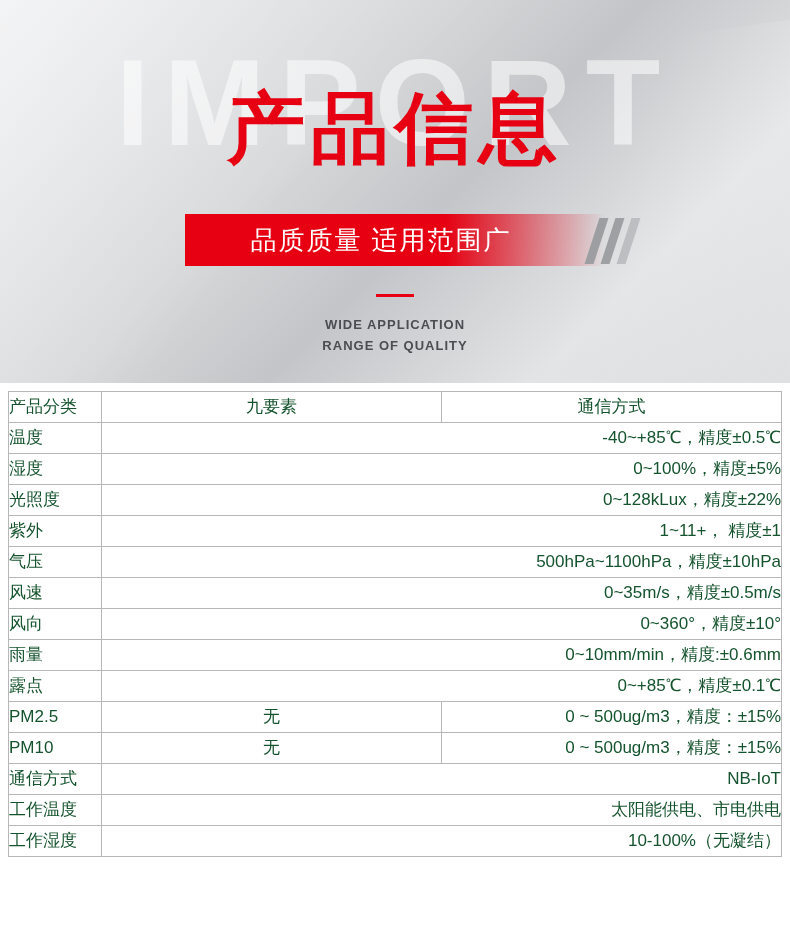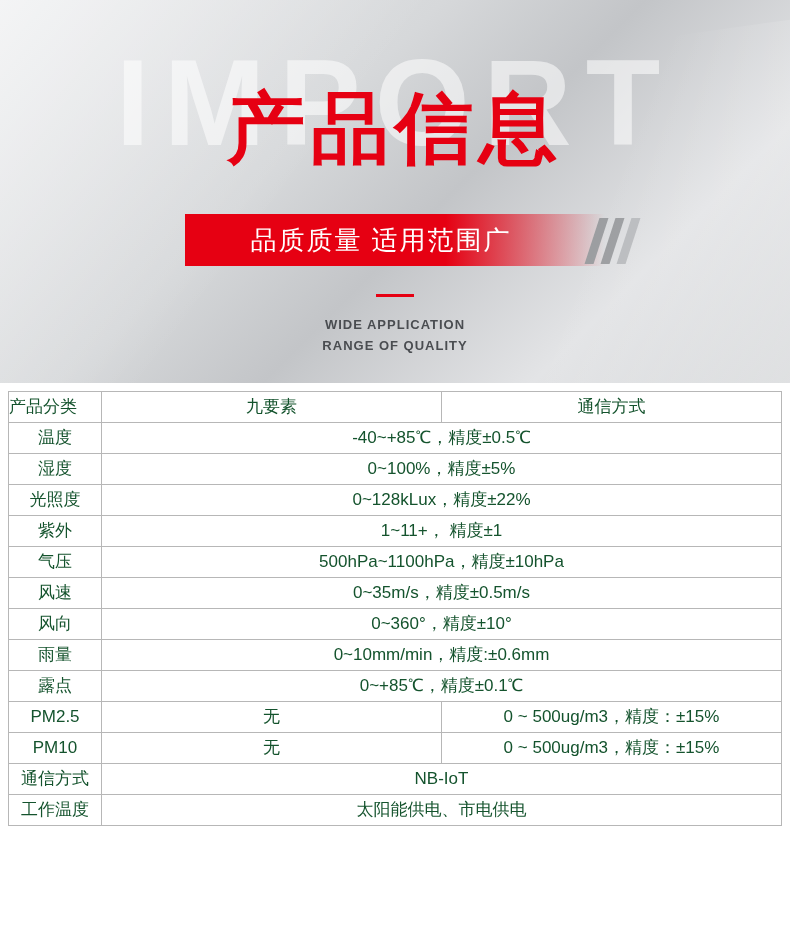"温度" td.cat { text-align: center -> none }
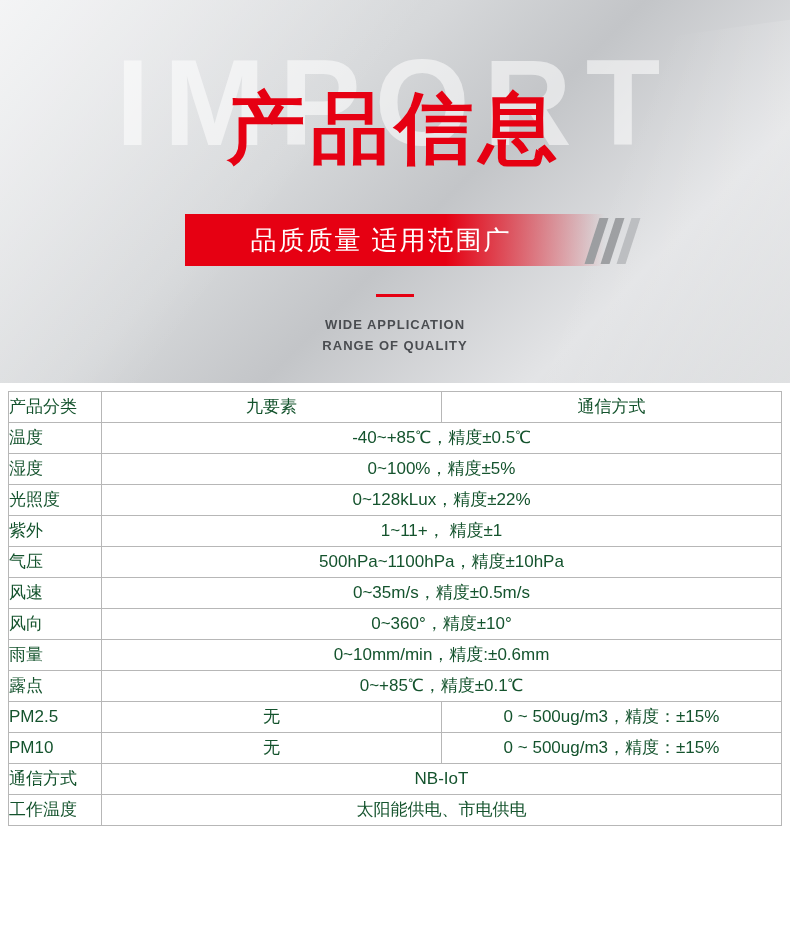"-40~+85℃，精度±0.5℃" td.val { text-align: center -> right }
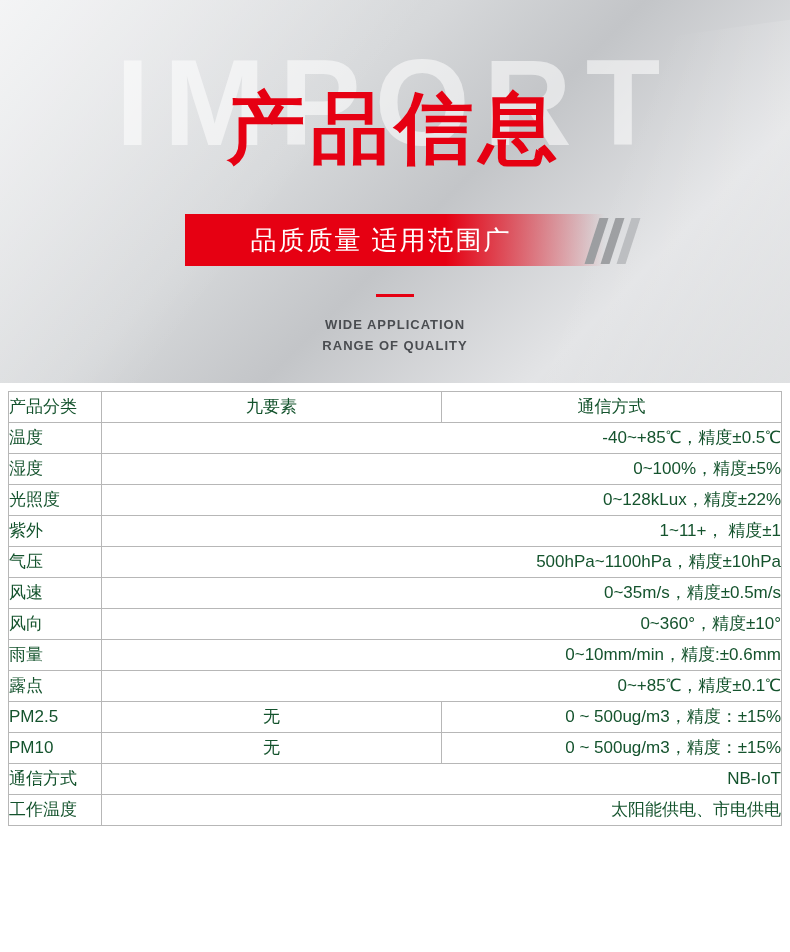"工作湿度" tr { html: none -> <tr> <td>工作湿度</td> <td>10-100%（无凝结）</td> </tr> }
